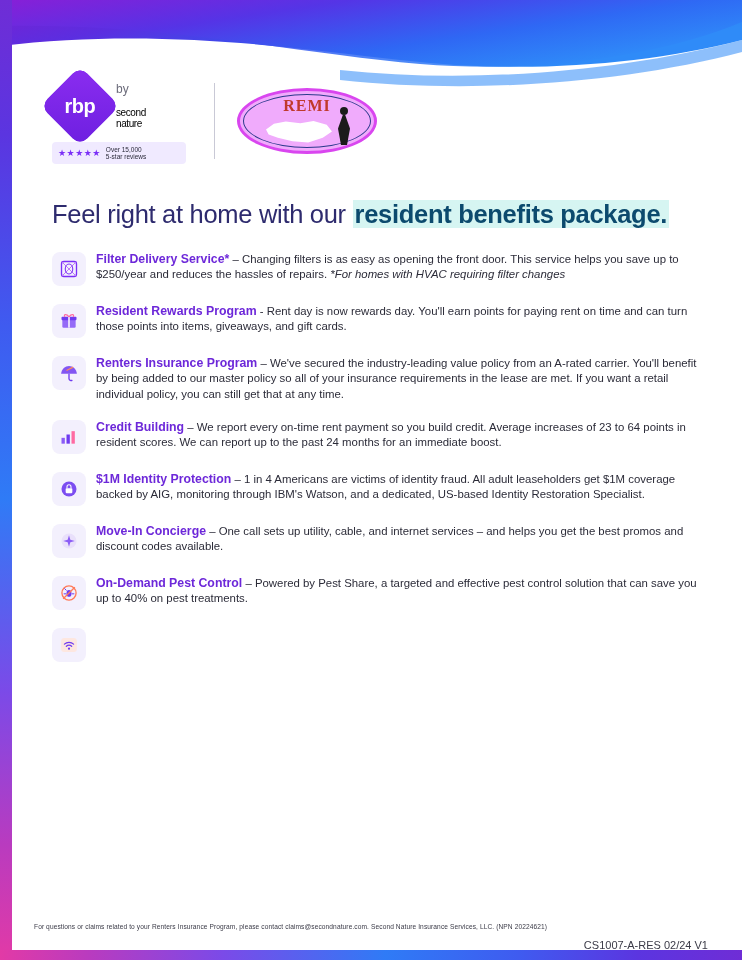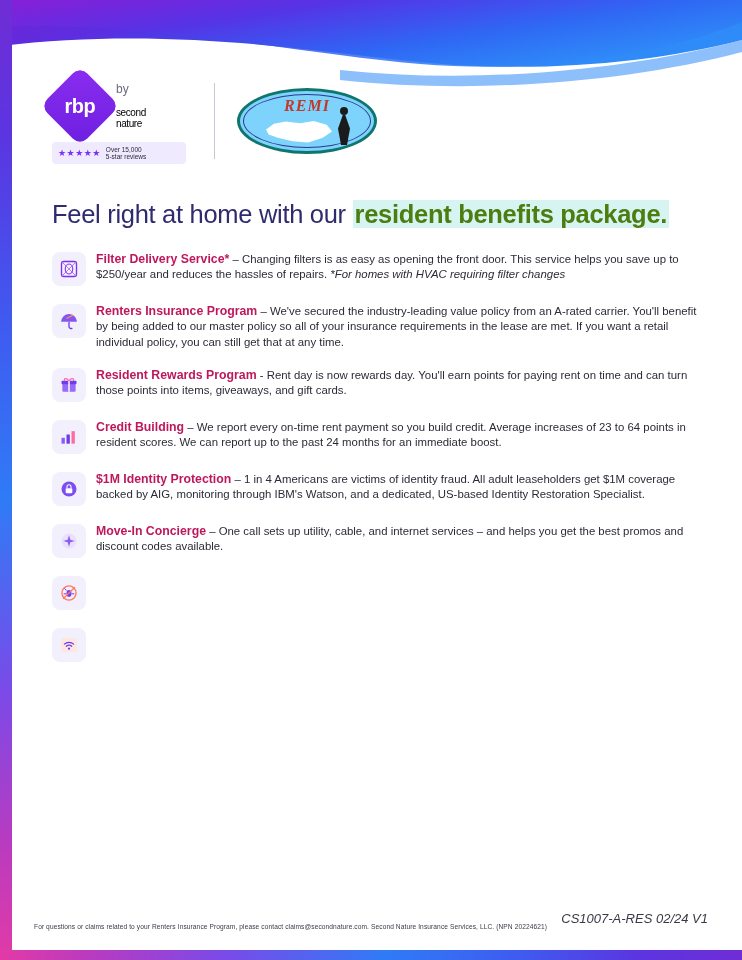"REMI" .remi { background: #7dd3fc -> #f0abfc; border: 3px solid #0f766e -> 3px solid #d946ef; font-style: italic -> none }
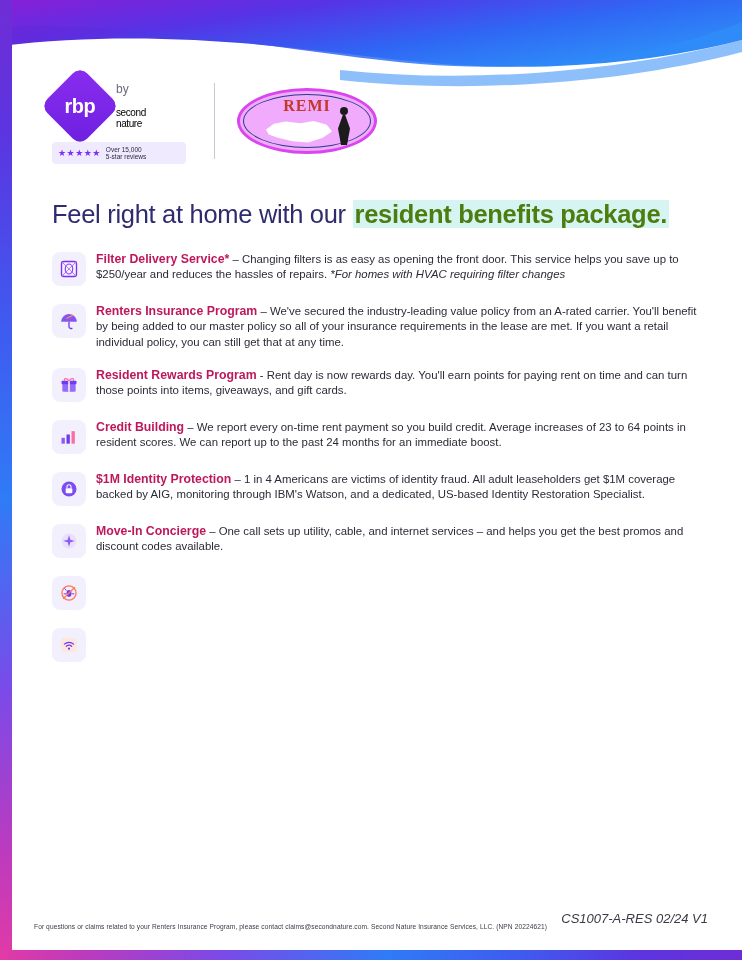"resident benefits package." .headline .hl { color: #4d7c0f -> #0c4a6e }
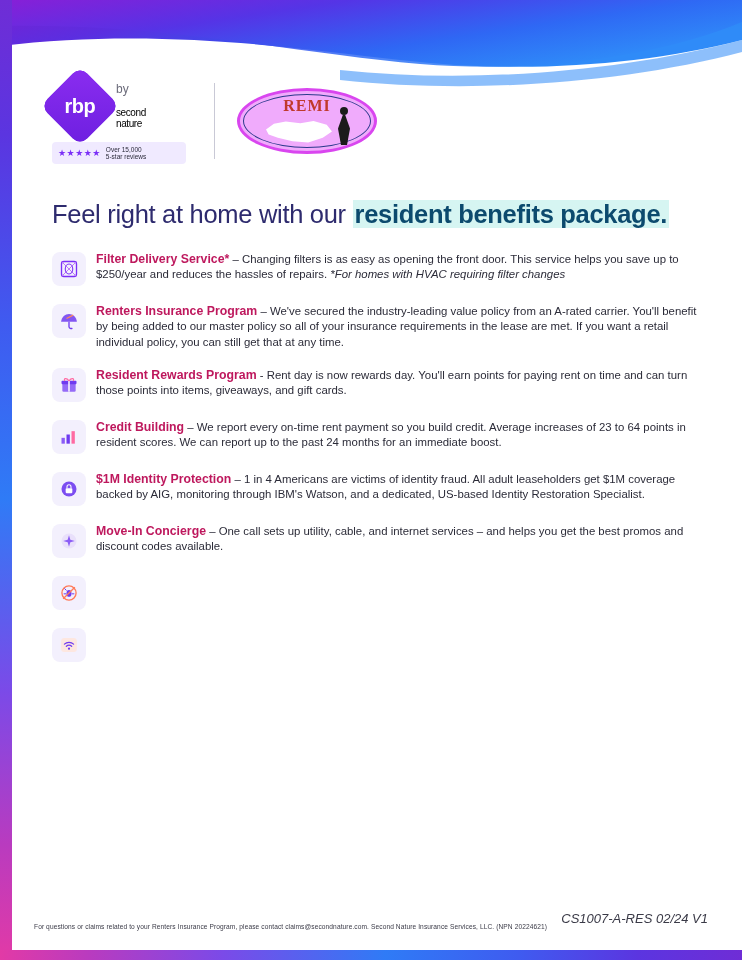"Filter Delivery Service*" .b-title { color: #be185d -> #6d28d9 }
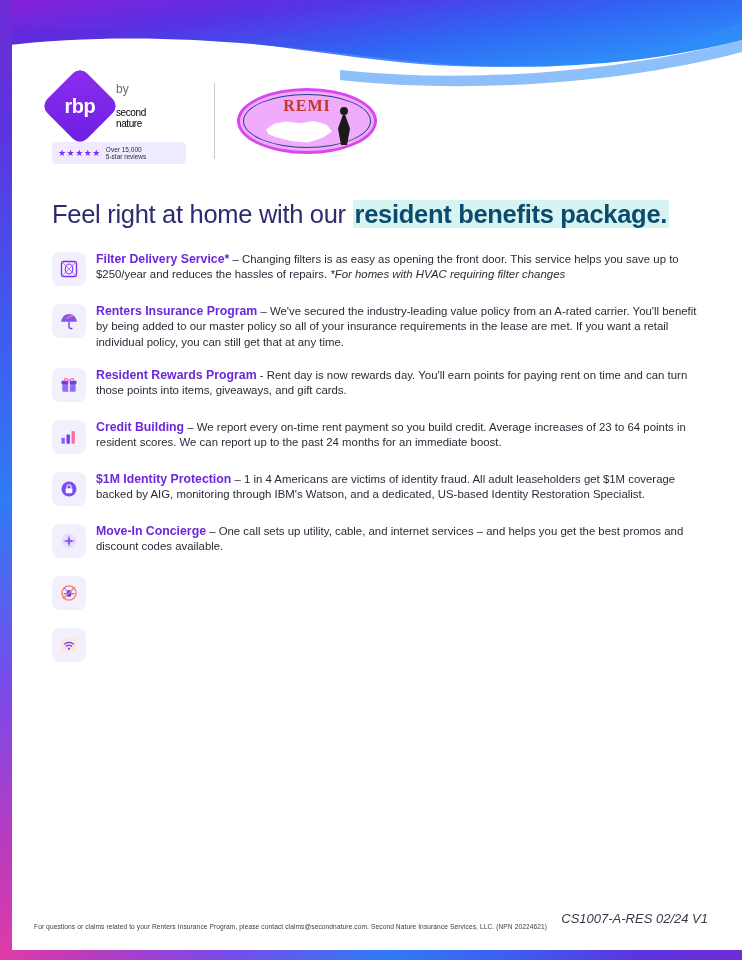"Renters Insurance Program – We've" div.benefit { order: before "Resident Rewards Program - Rent" -> after "Resident Rewards Program - Rent" }
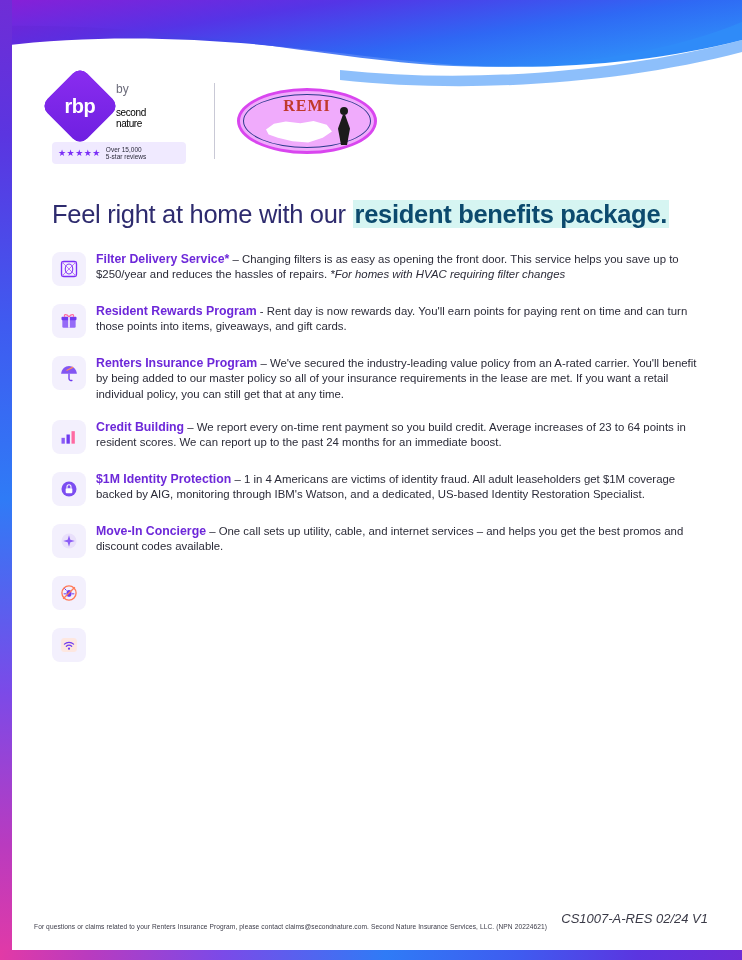"On-Demand Pest Control – Powered" div.b-text { html: none -> <div> <span>On-Demand Pest Control</span><span> – Powered by Pest Share, a targeted and effective pest control solution that can save you up to 40% on pest treatments.</span> </div> }
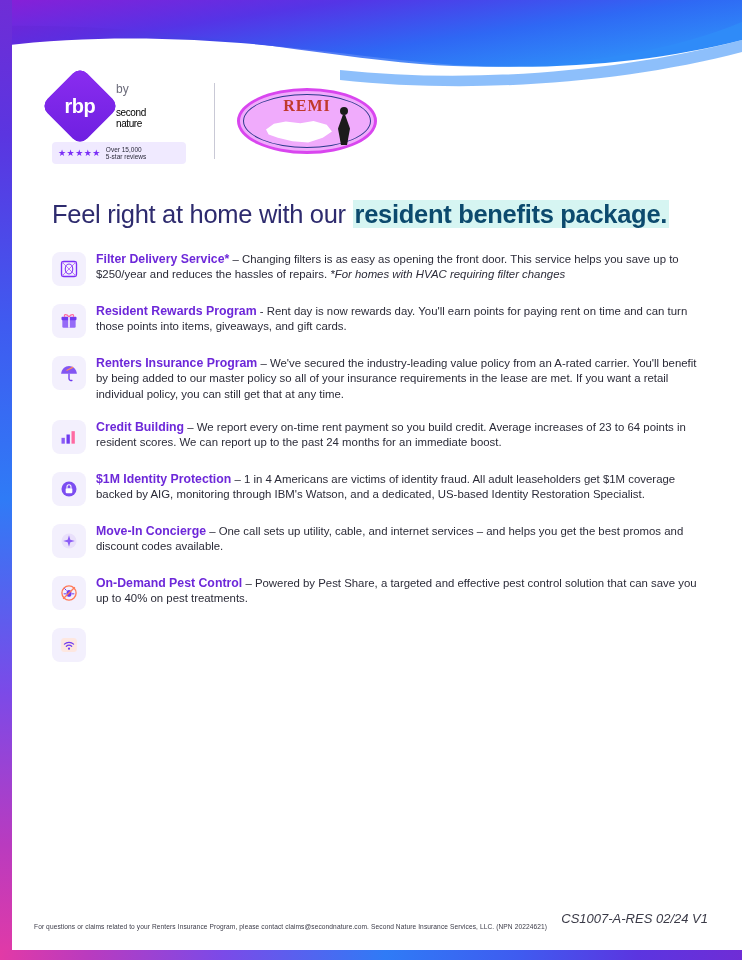"CS1007-A-RES 02/24 V1" .docid { font-size: 13px -> 11px; font-style: italic -> none; top: 911px -> 939px }
